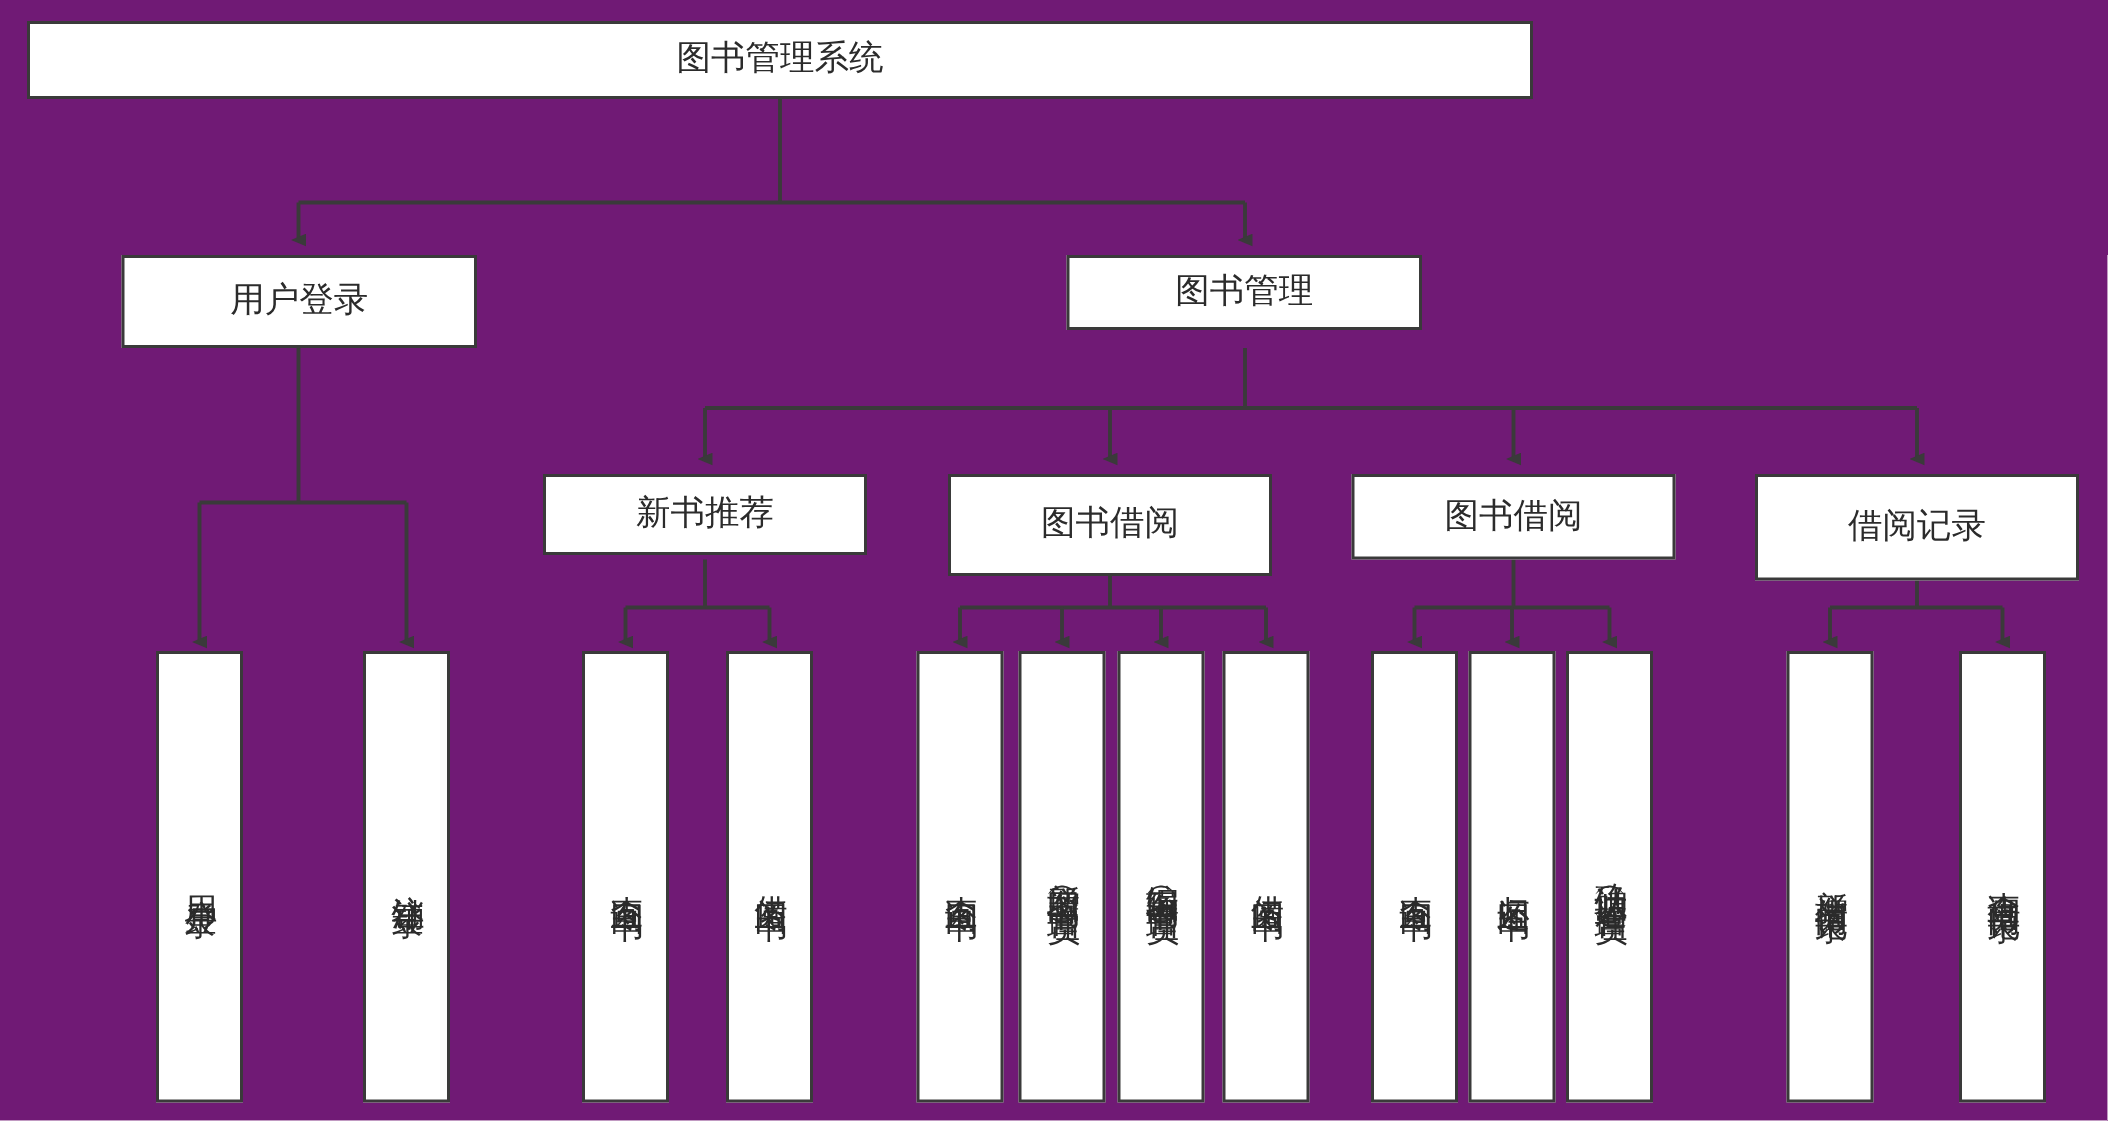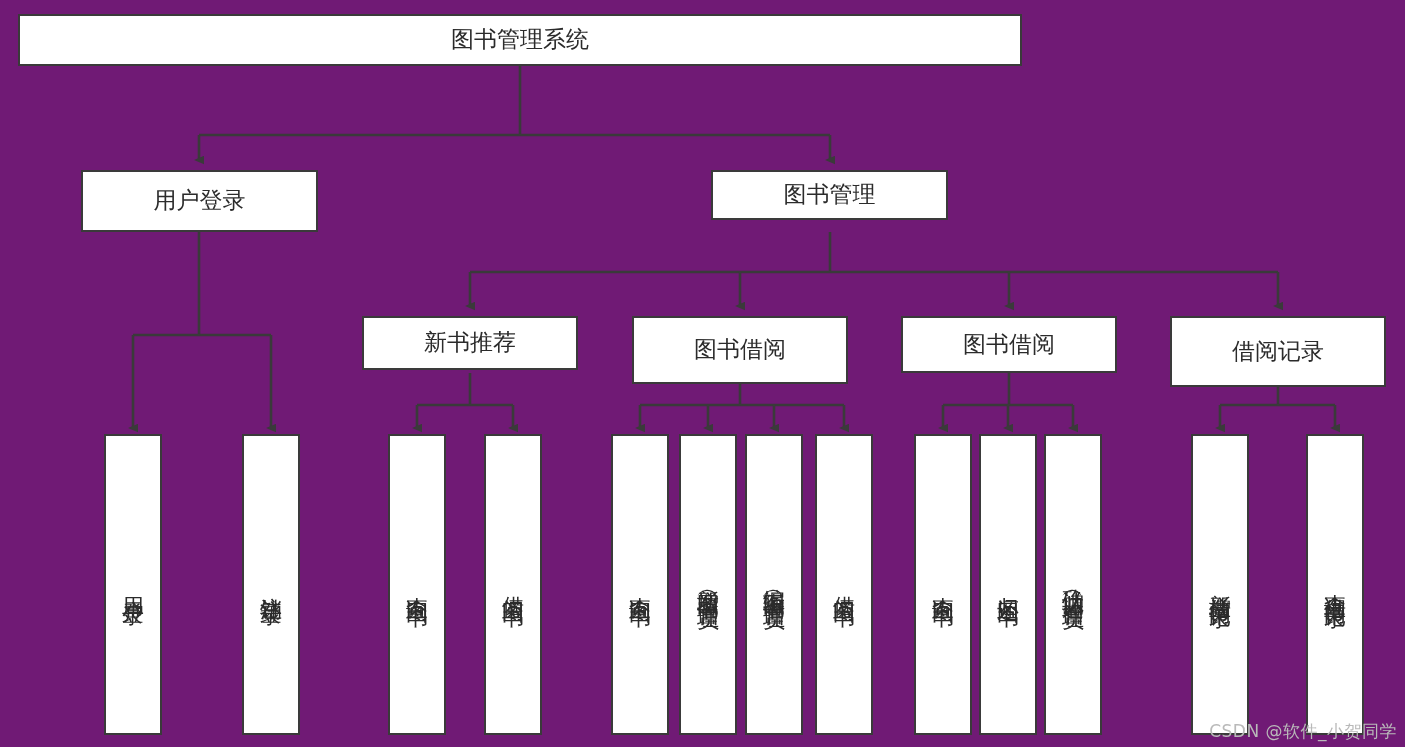"CSDN @软件_小贺同学" div.watermark { html: <div>CSDN @软件_小贺同学</div> -> none }
